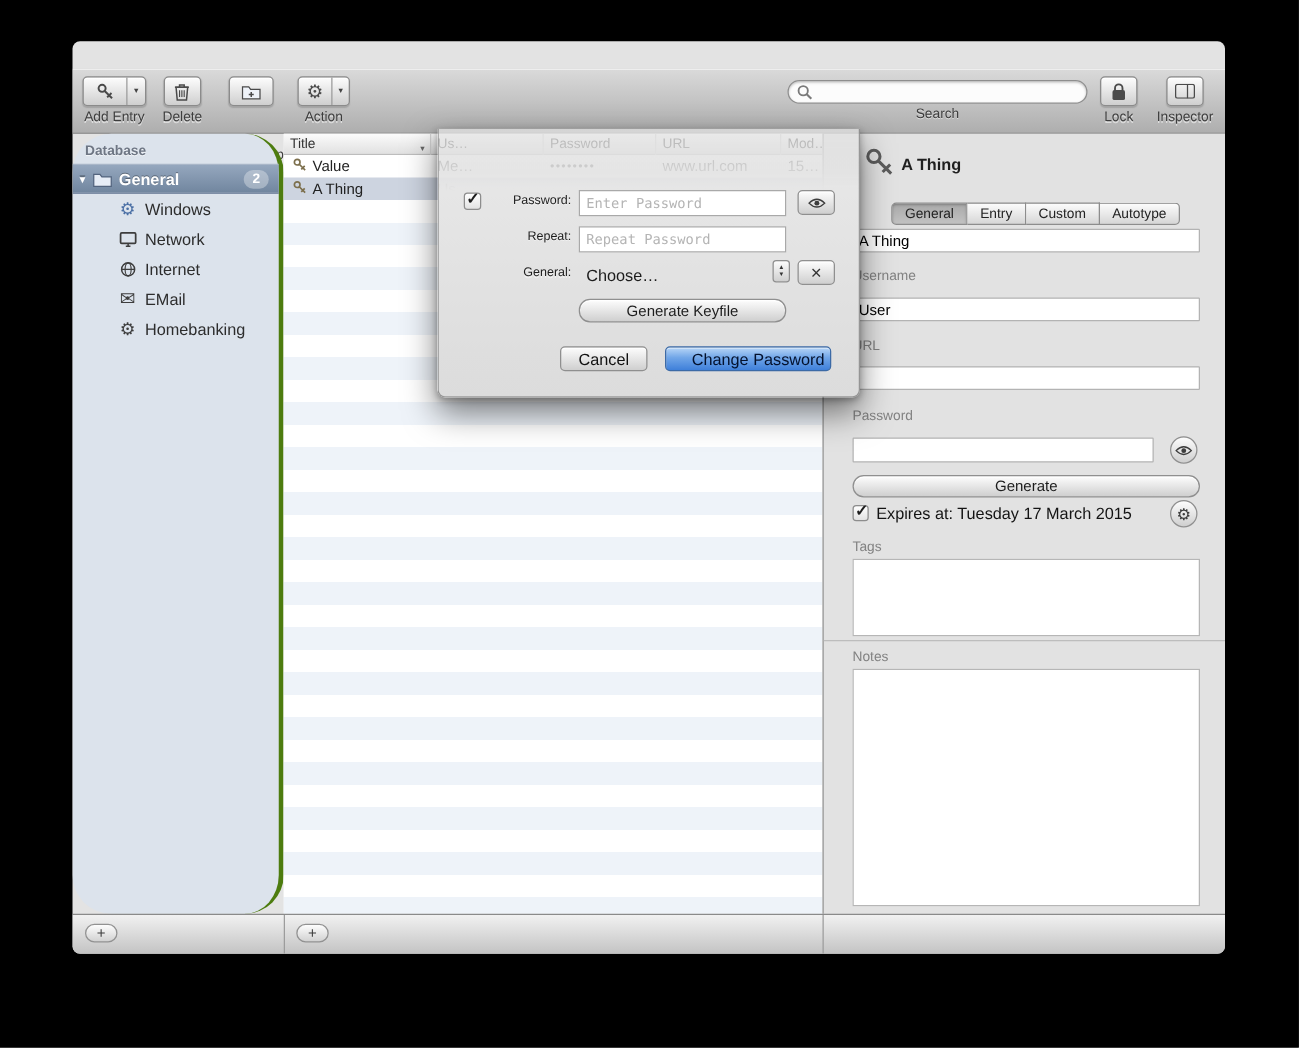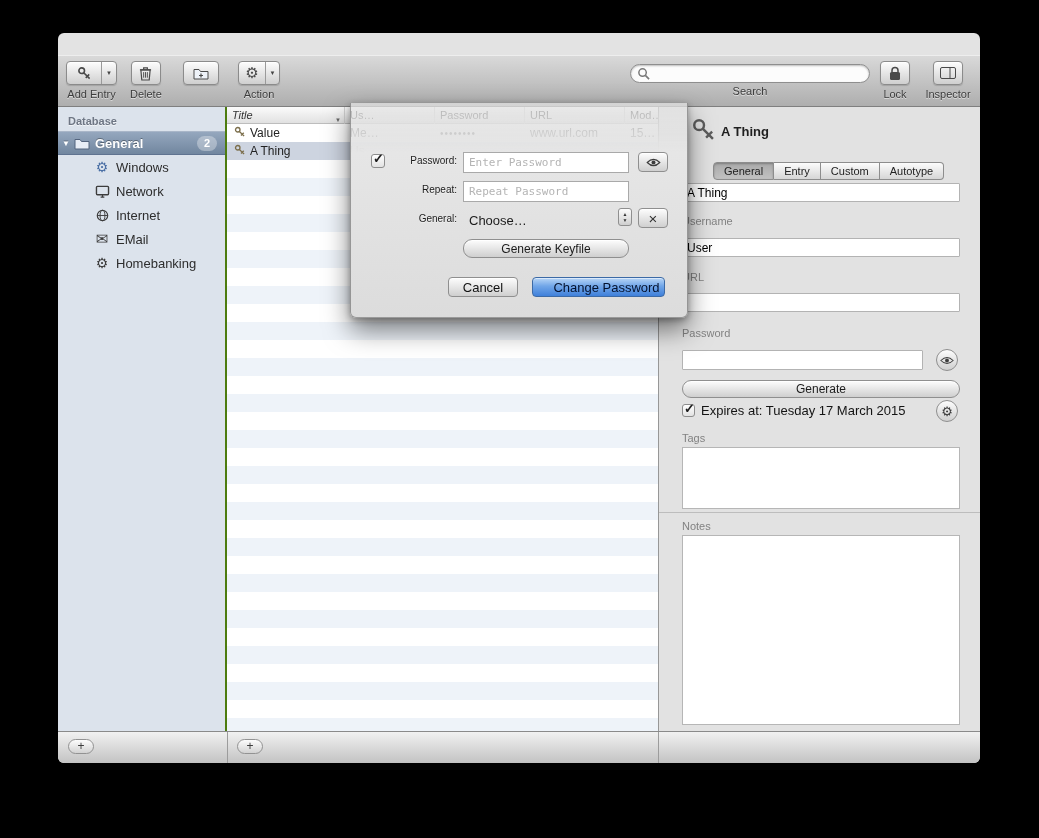"Database" .sidebar { border-radius: none -> 31px; border-right: 2px solid #4d7c0f -> 4px solid #4d7c0f }
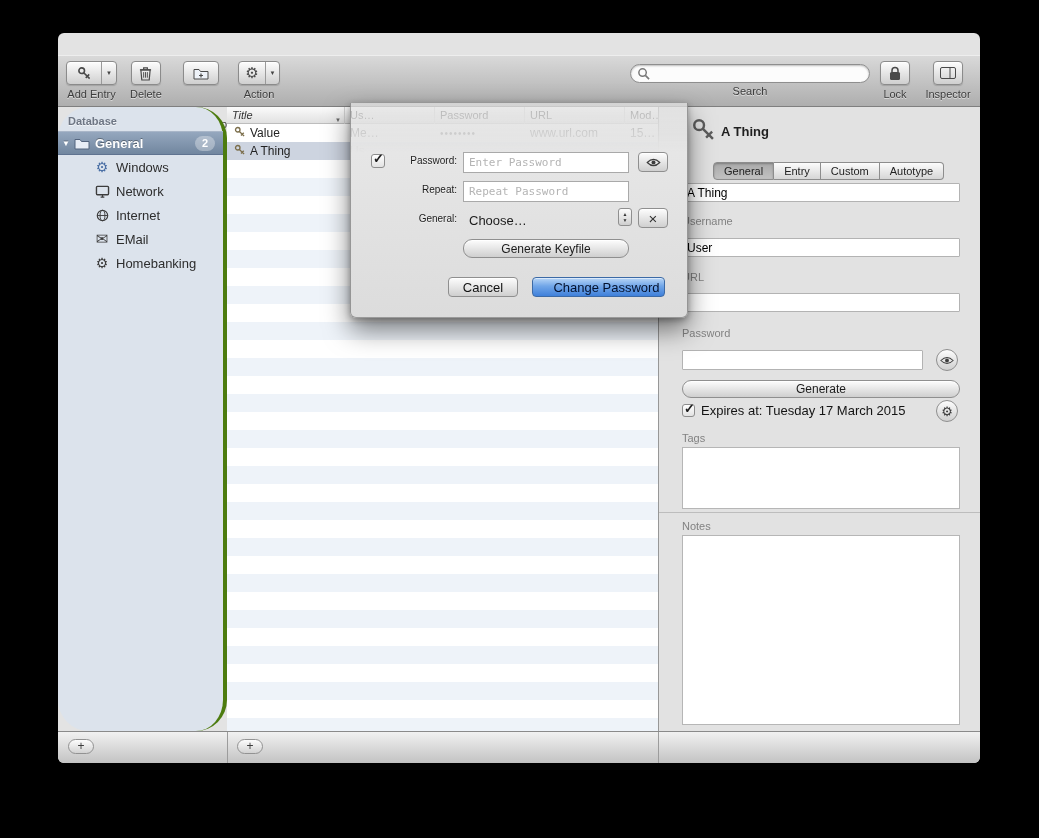"Title" div.hcell { font-style: italic -> none }
